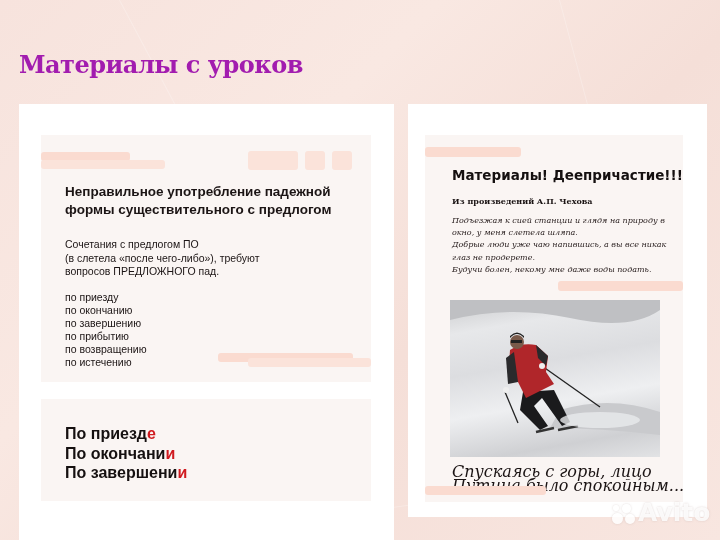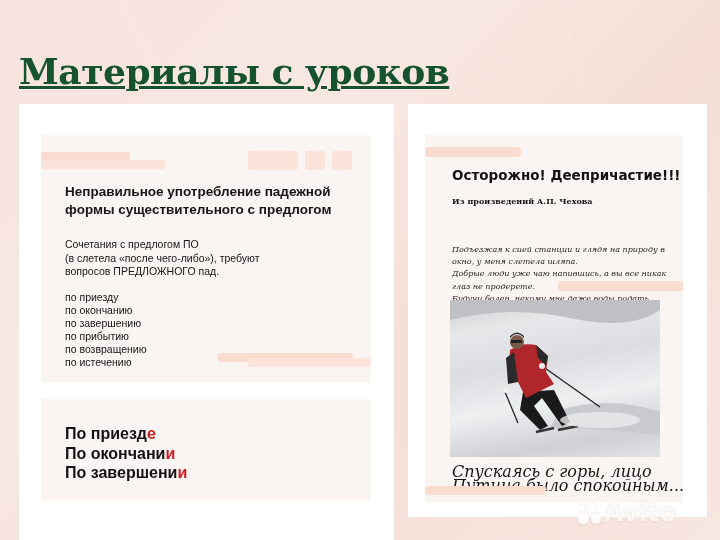"Материалы с уроков" .page-title { color: #14532d -> #a21caf; font-size: 36px -> 24px; text-decoration: underline -> none }
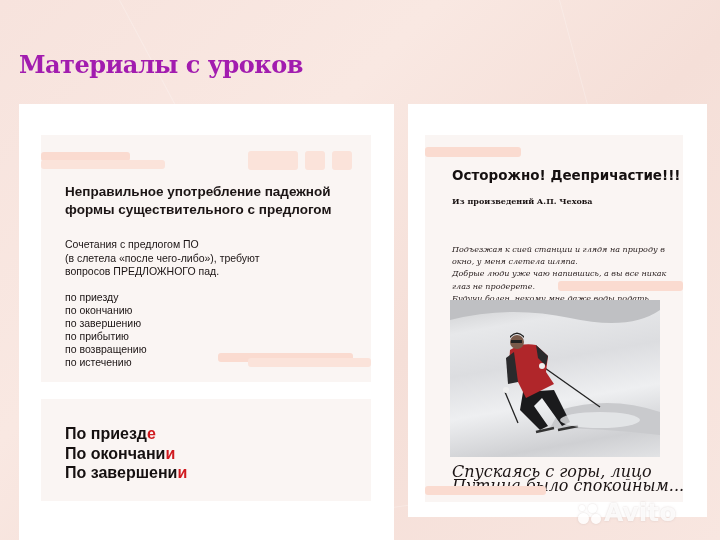"Осторожно! Деепричастие!!!" h2.heading { text: Осторожно -> Материалы }
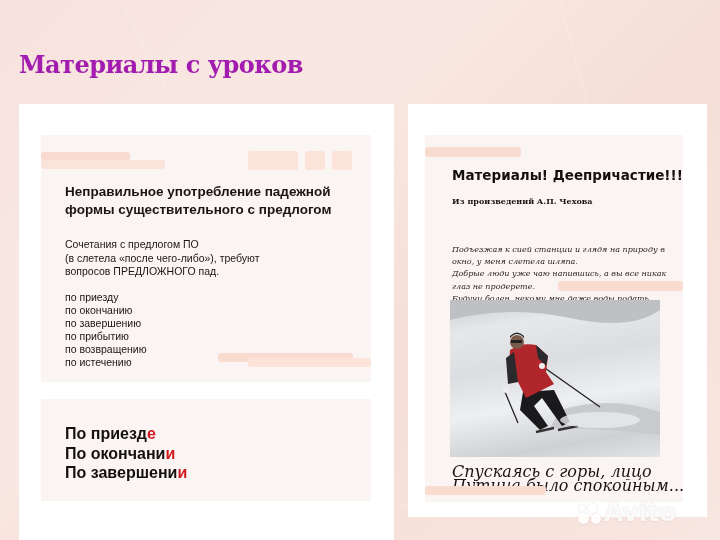"Подъезжая к сией станции и" .card-r .quotes { margin-top: 29px -> none }
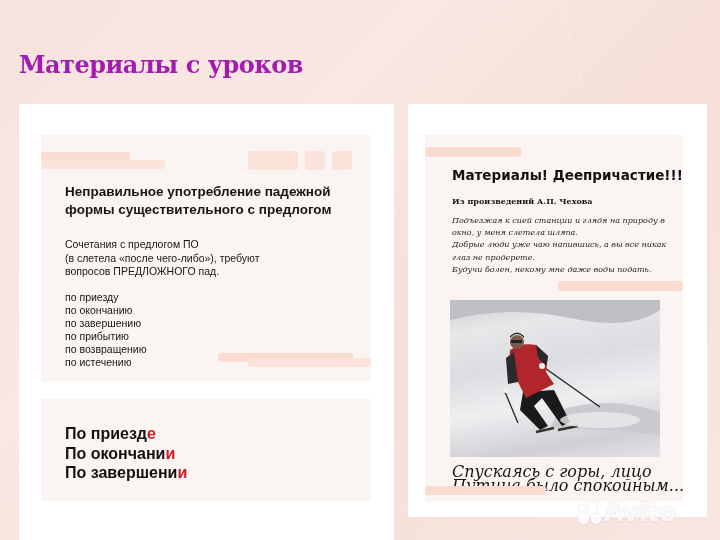"Avito" .watermark { left: 576px -> 610px }
